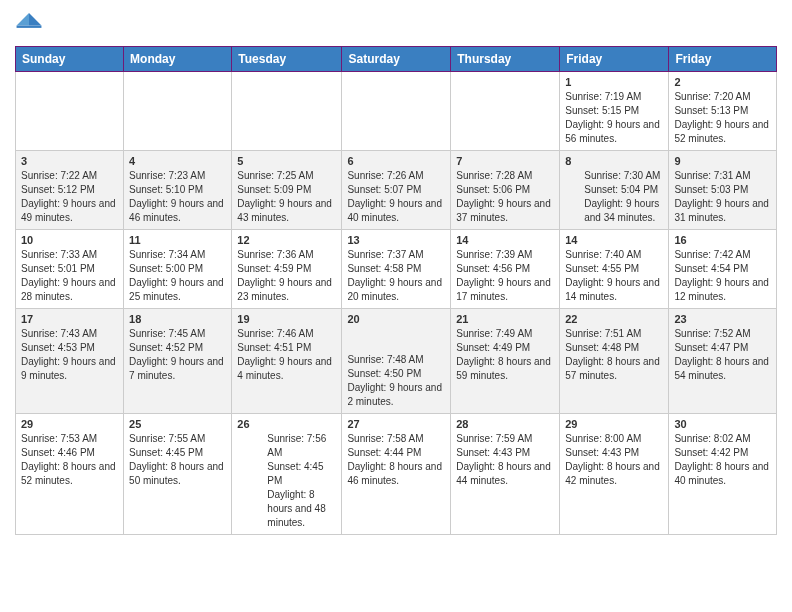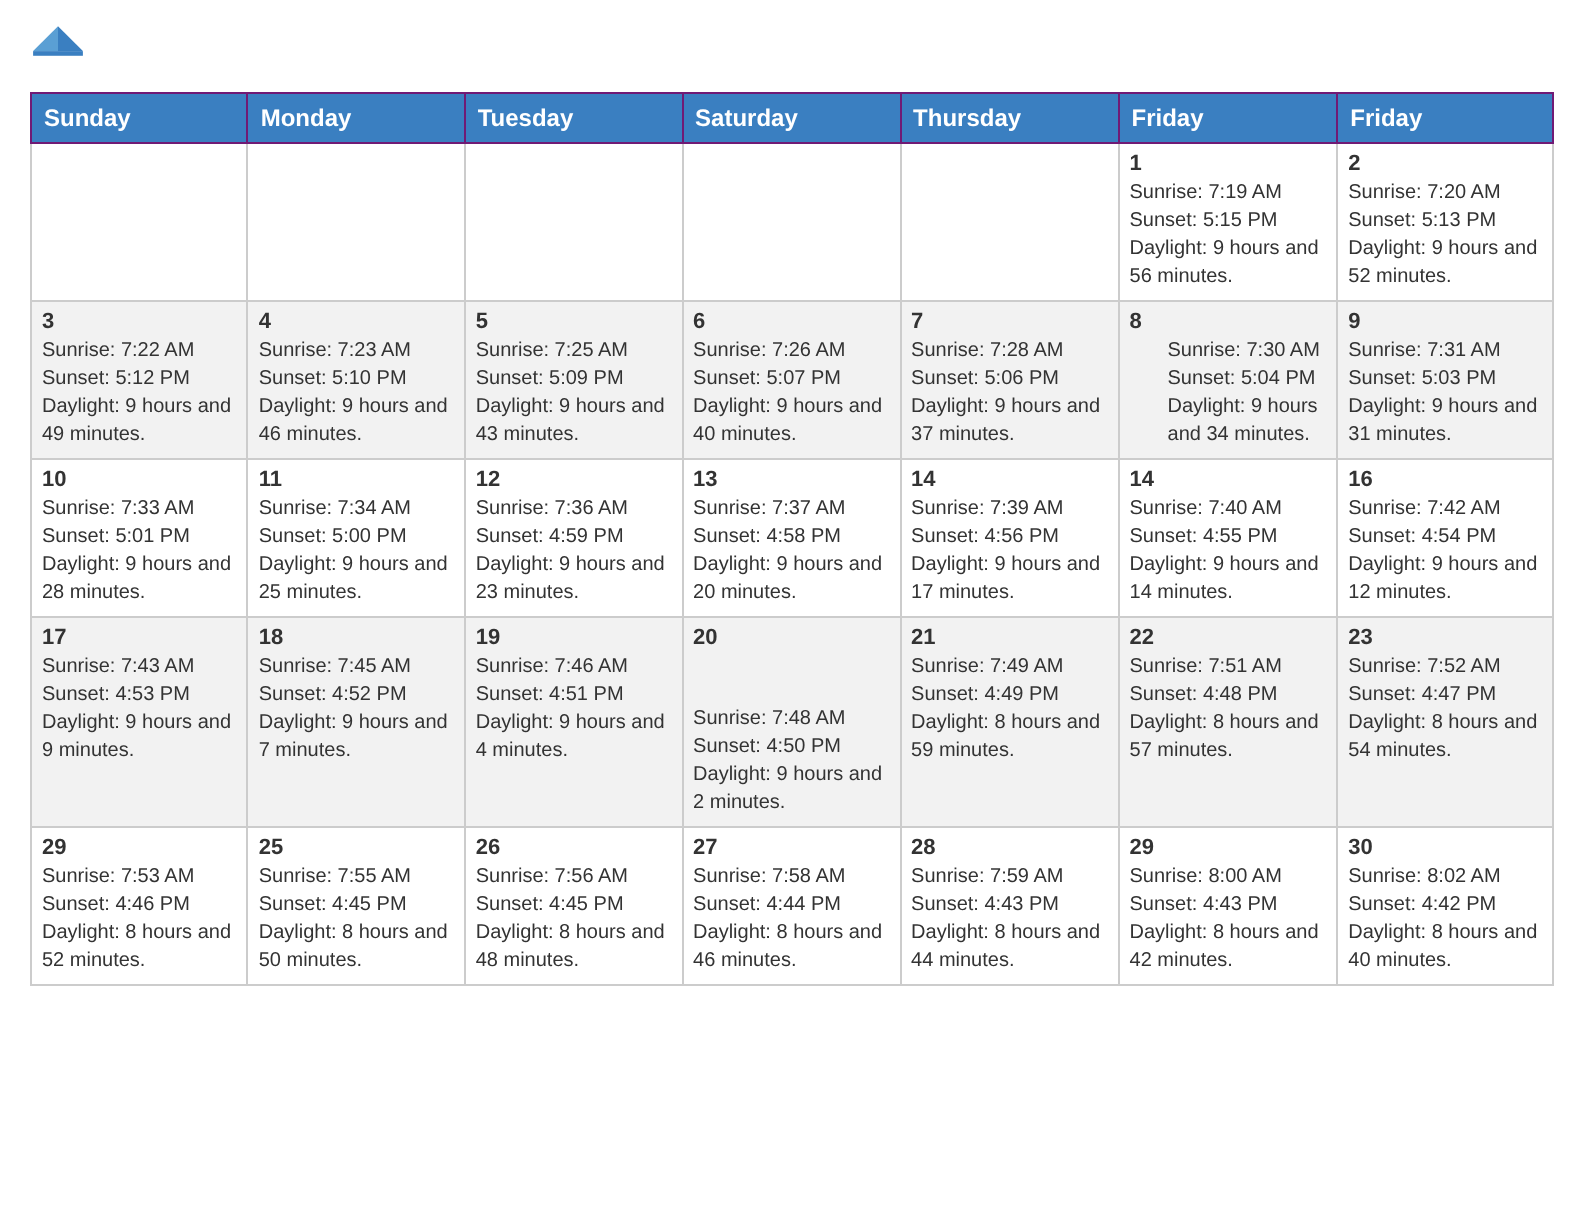"Sunrise: 7:56 AM" div.day-info { margin-left: none -> 30px }
